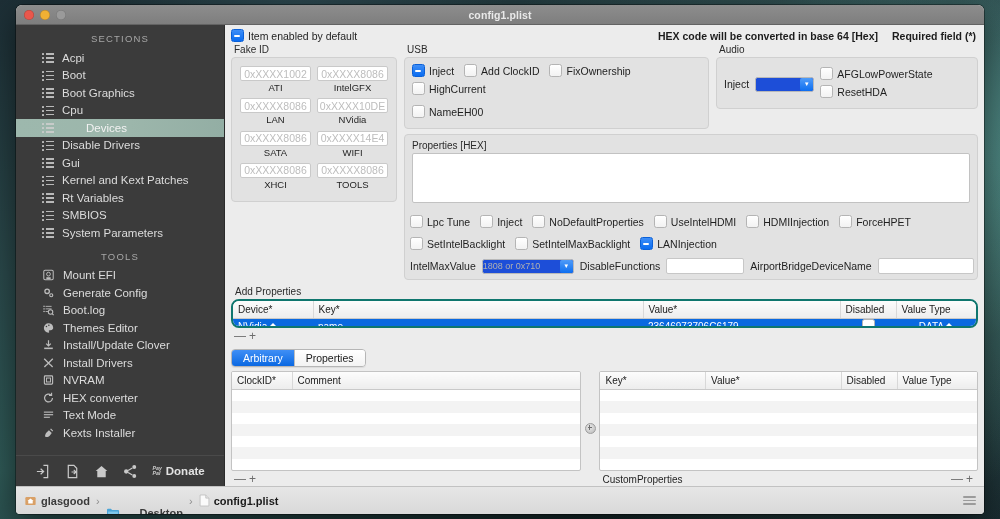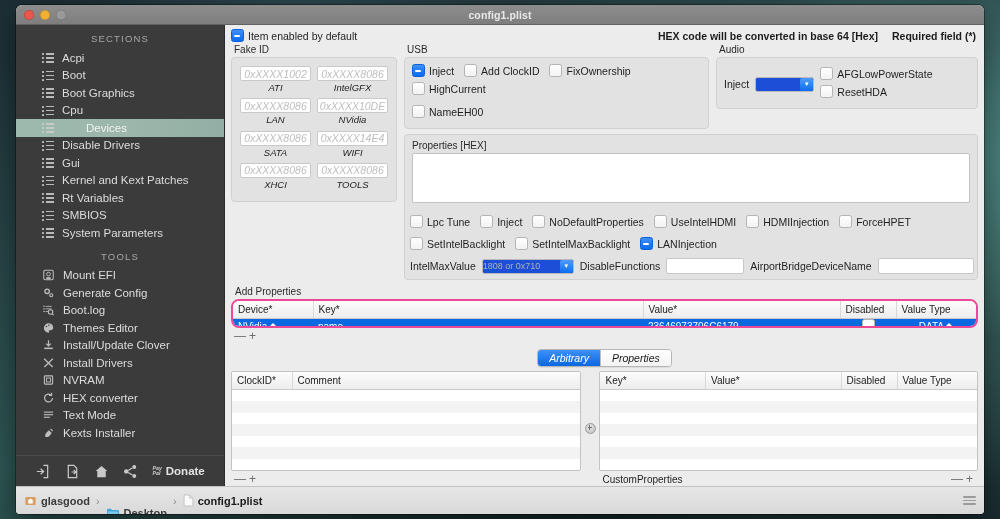"0xXXXX1002" .fid-cell { font-style: italic -> none }
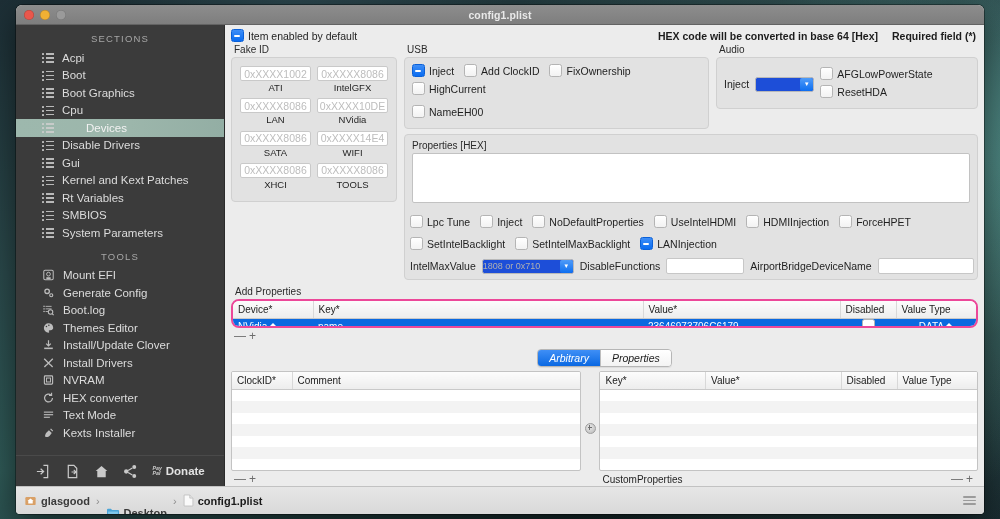"Device*" .tbl-outer { border: 2px solid #ec4899 -> 2px solid #0f766e }
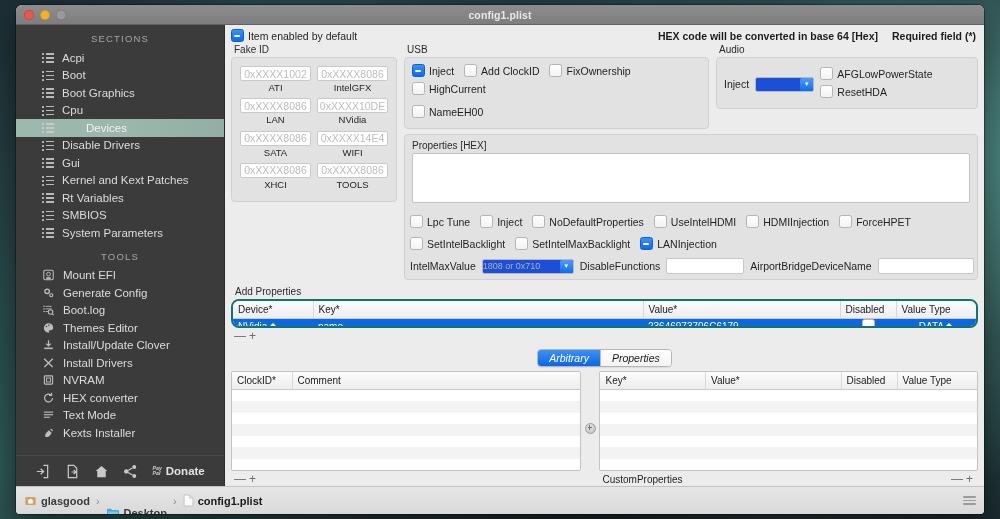"Arbitrary" .tabs { font-style: italic -> none; justify-content: center -> flex-start }
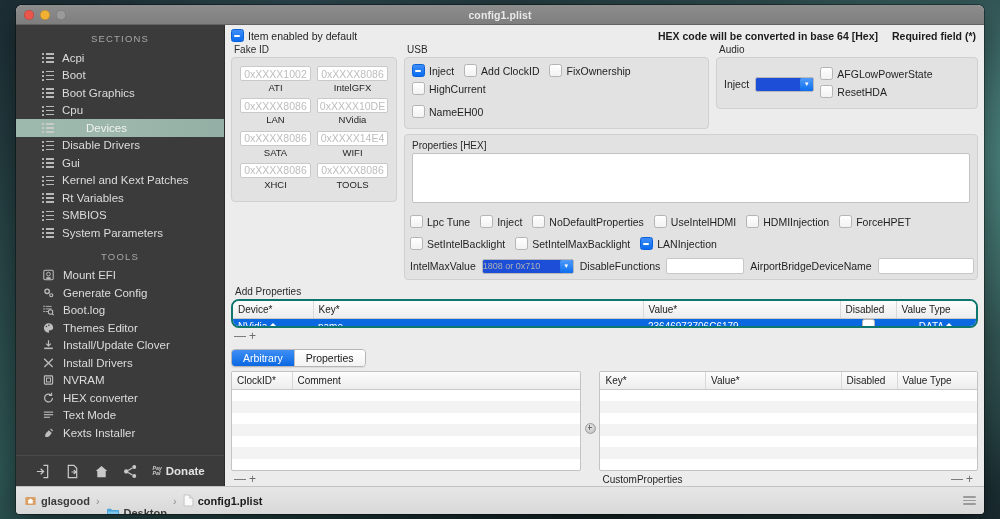"Desktop" span { gap: 4px -> 20px }
